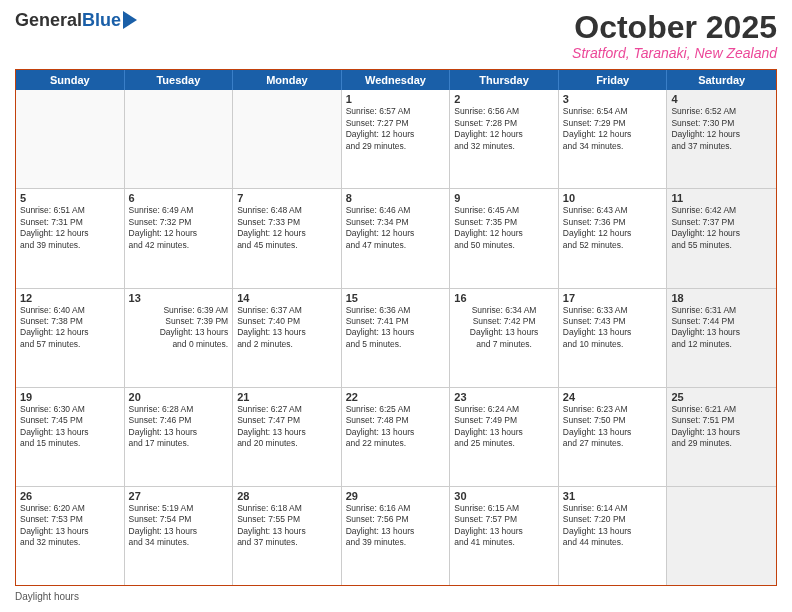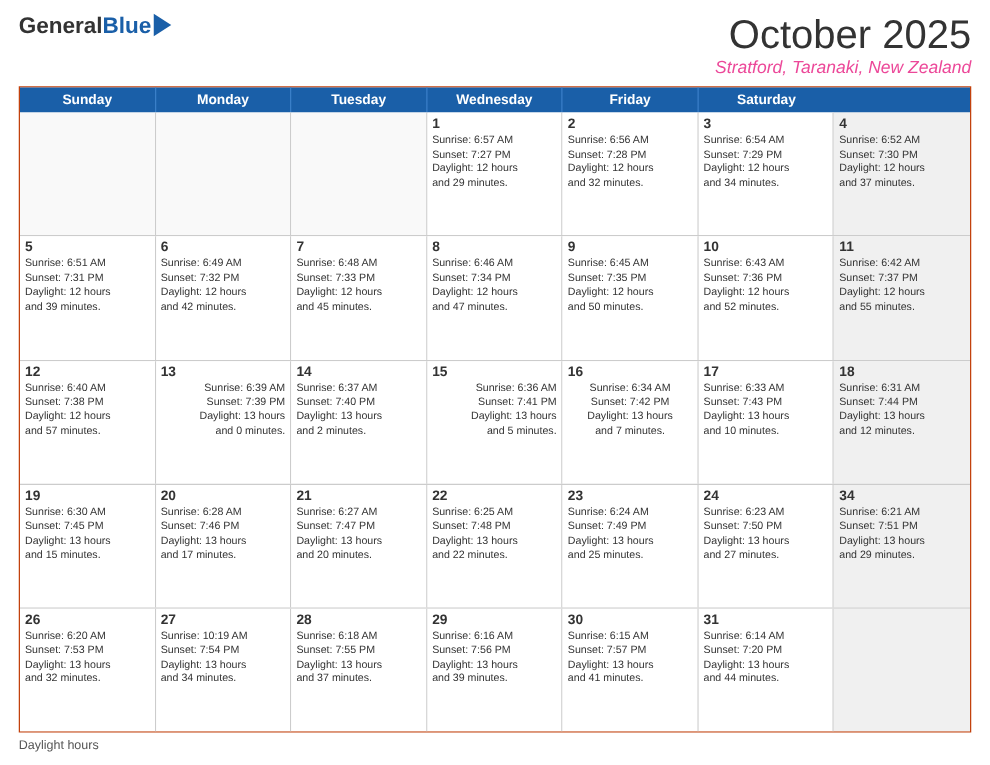"October 2025" .month-title { font-weight: normal -> bold }
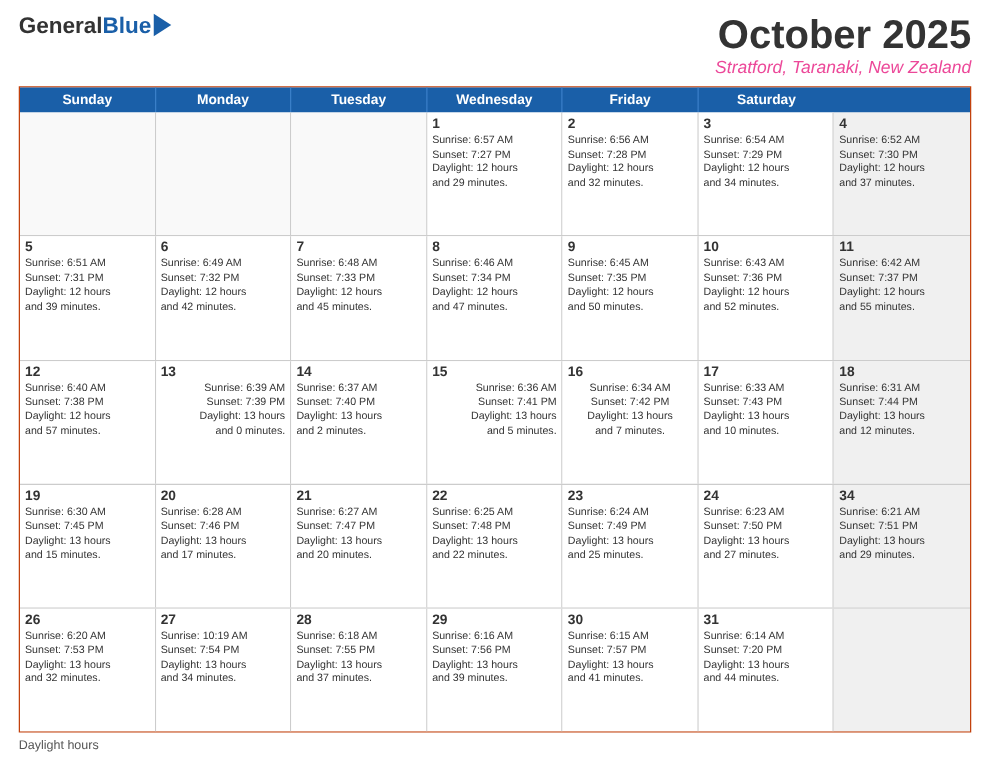"Monday" div.cal-header-cell { order: before "Tuesday" -> after "Tuesday" }
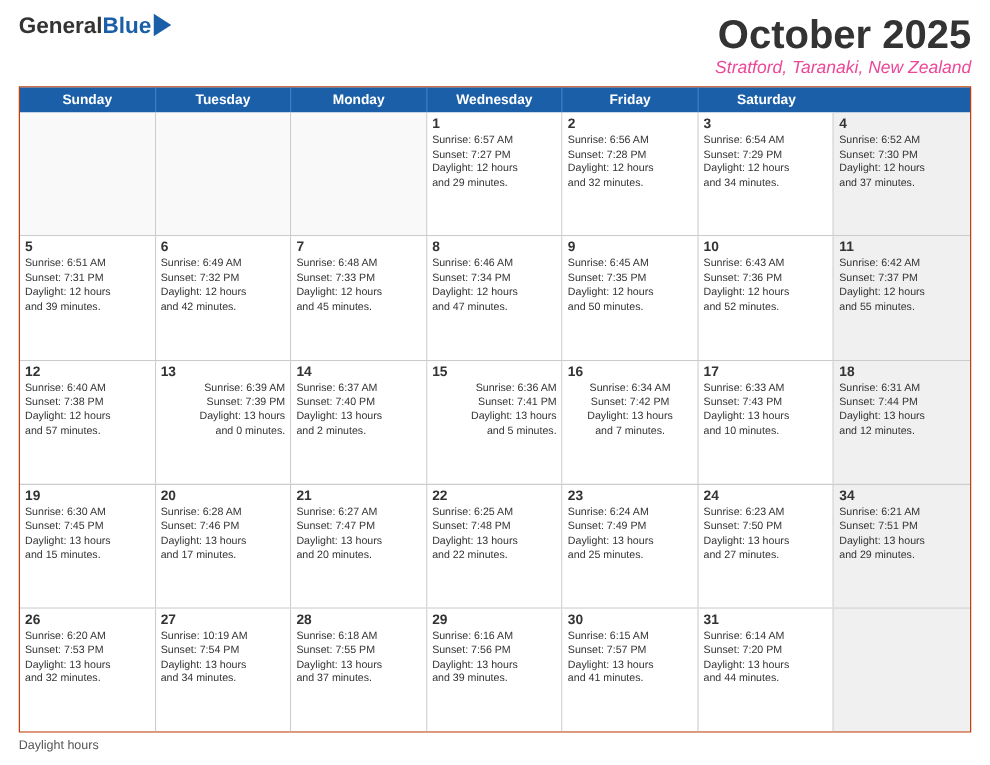"Thursday" div.cal-header-cell { html: none -> <div>Thursday</div> }
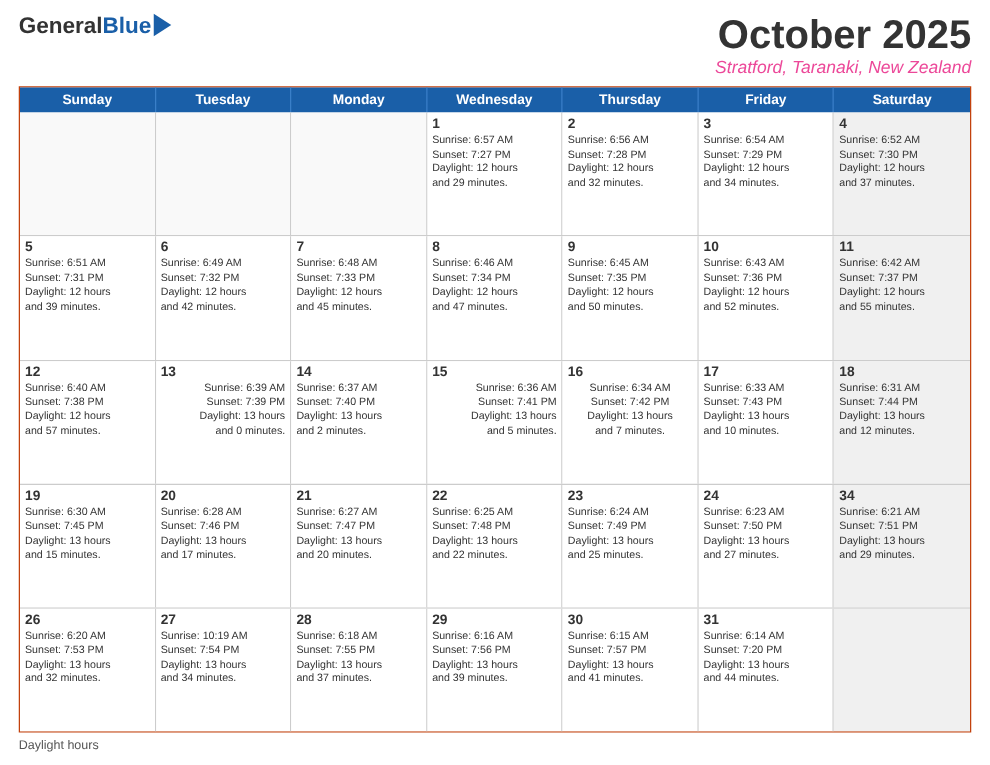"Sunrise: 6:36 AM" div.cell-text { text-align: right -> none }
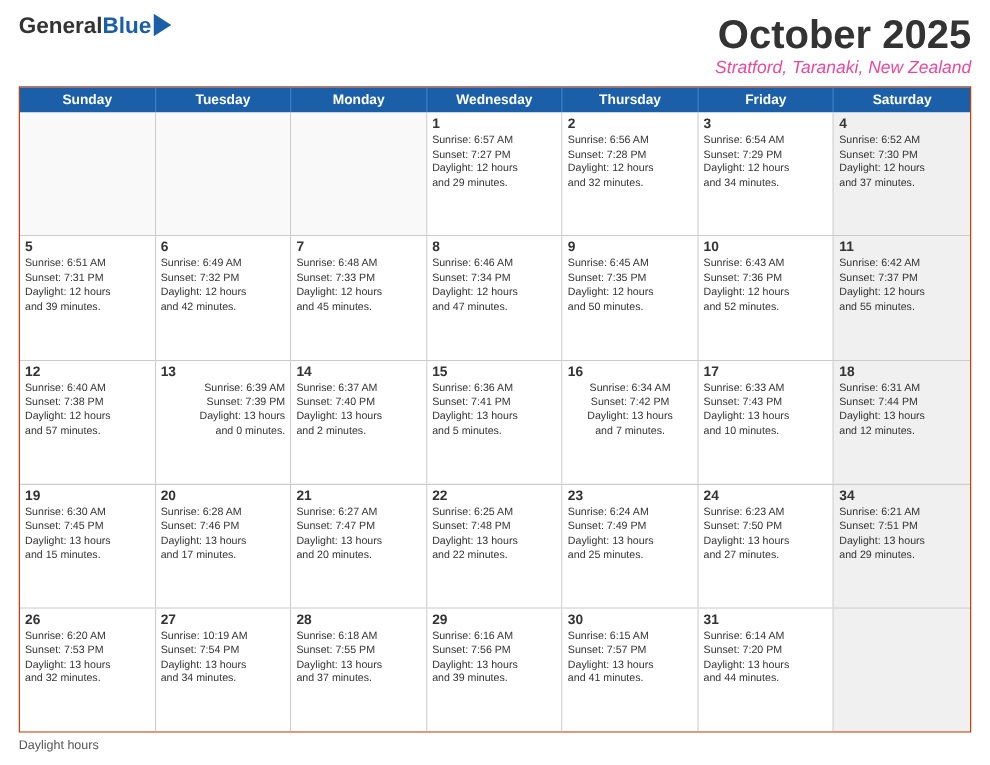"34" div.day-num { text: 34 -> 25 }
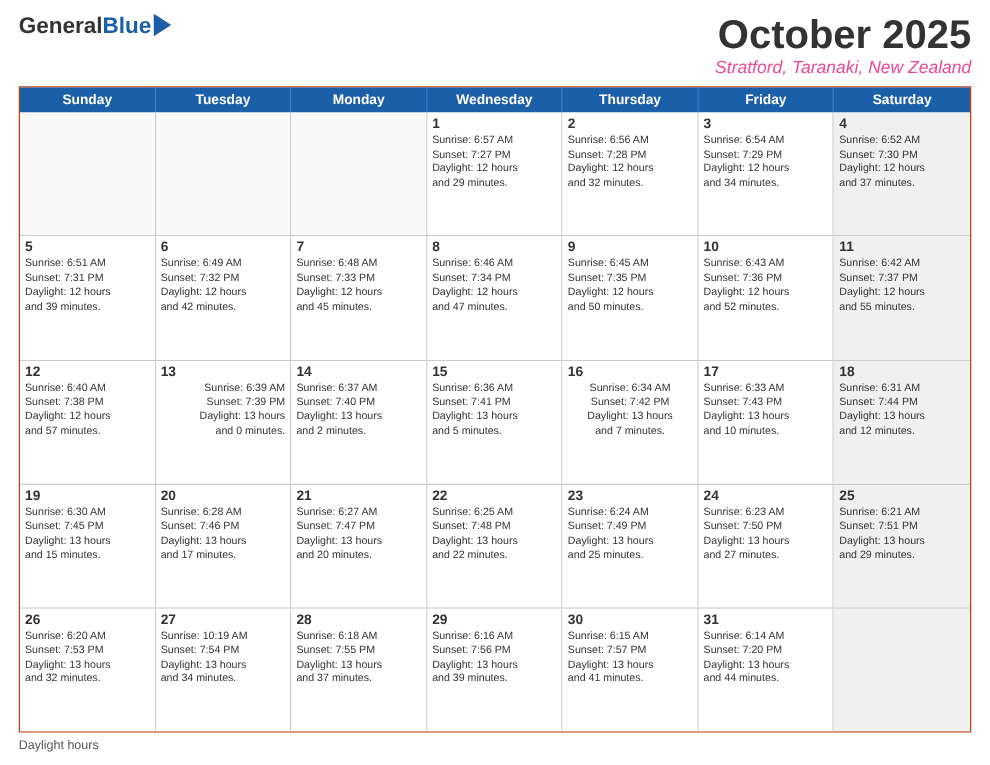"Sunrise: 10:19 AM" div.cell-text { text: 10:19 -> 5:19 }
